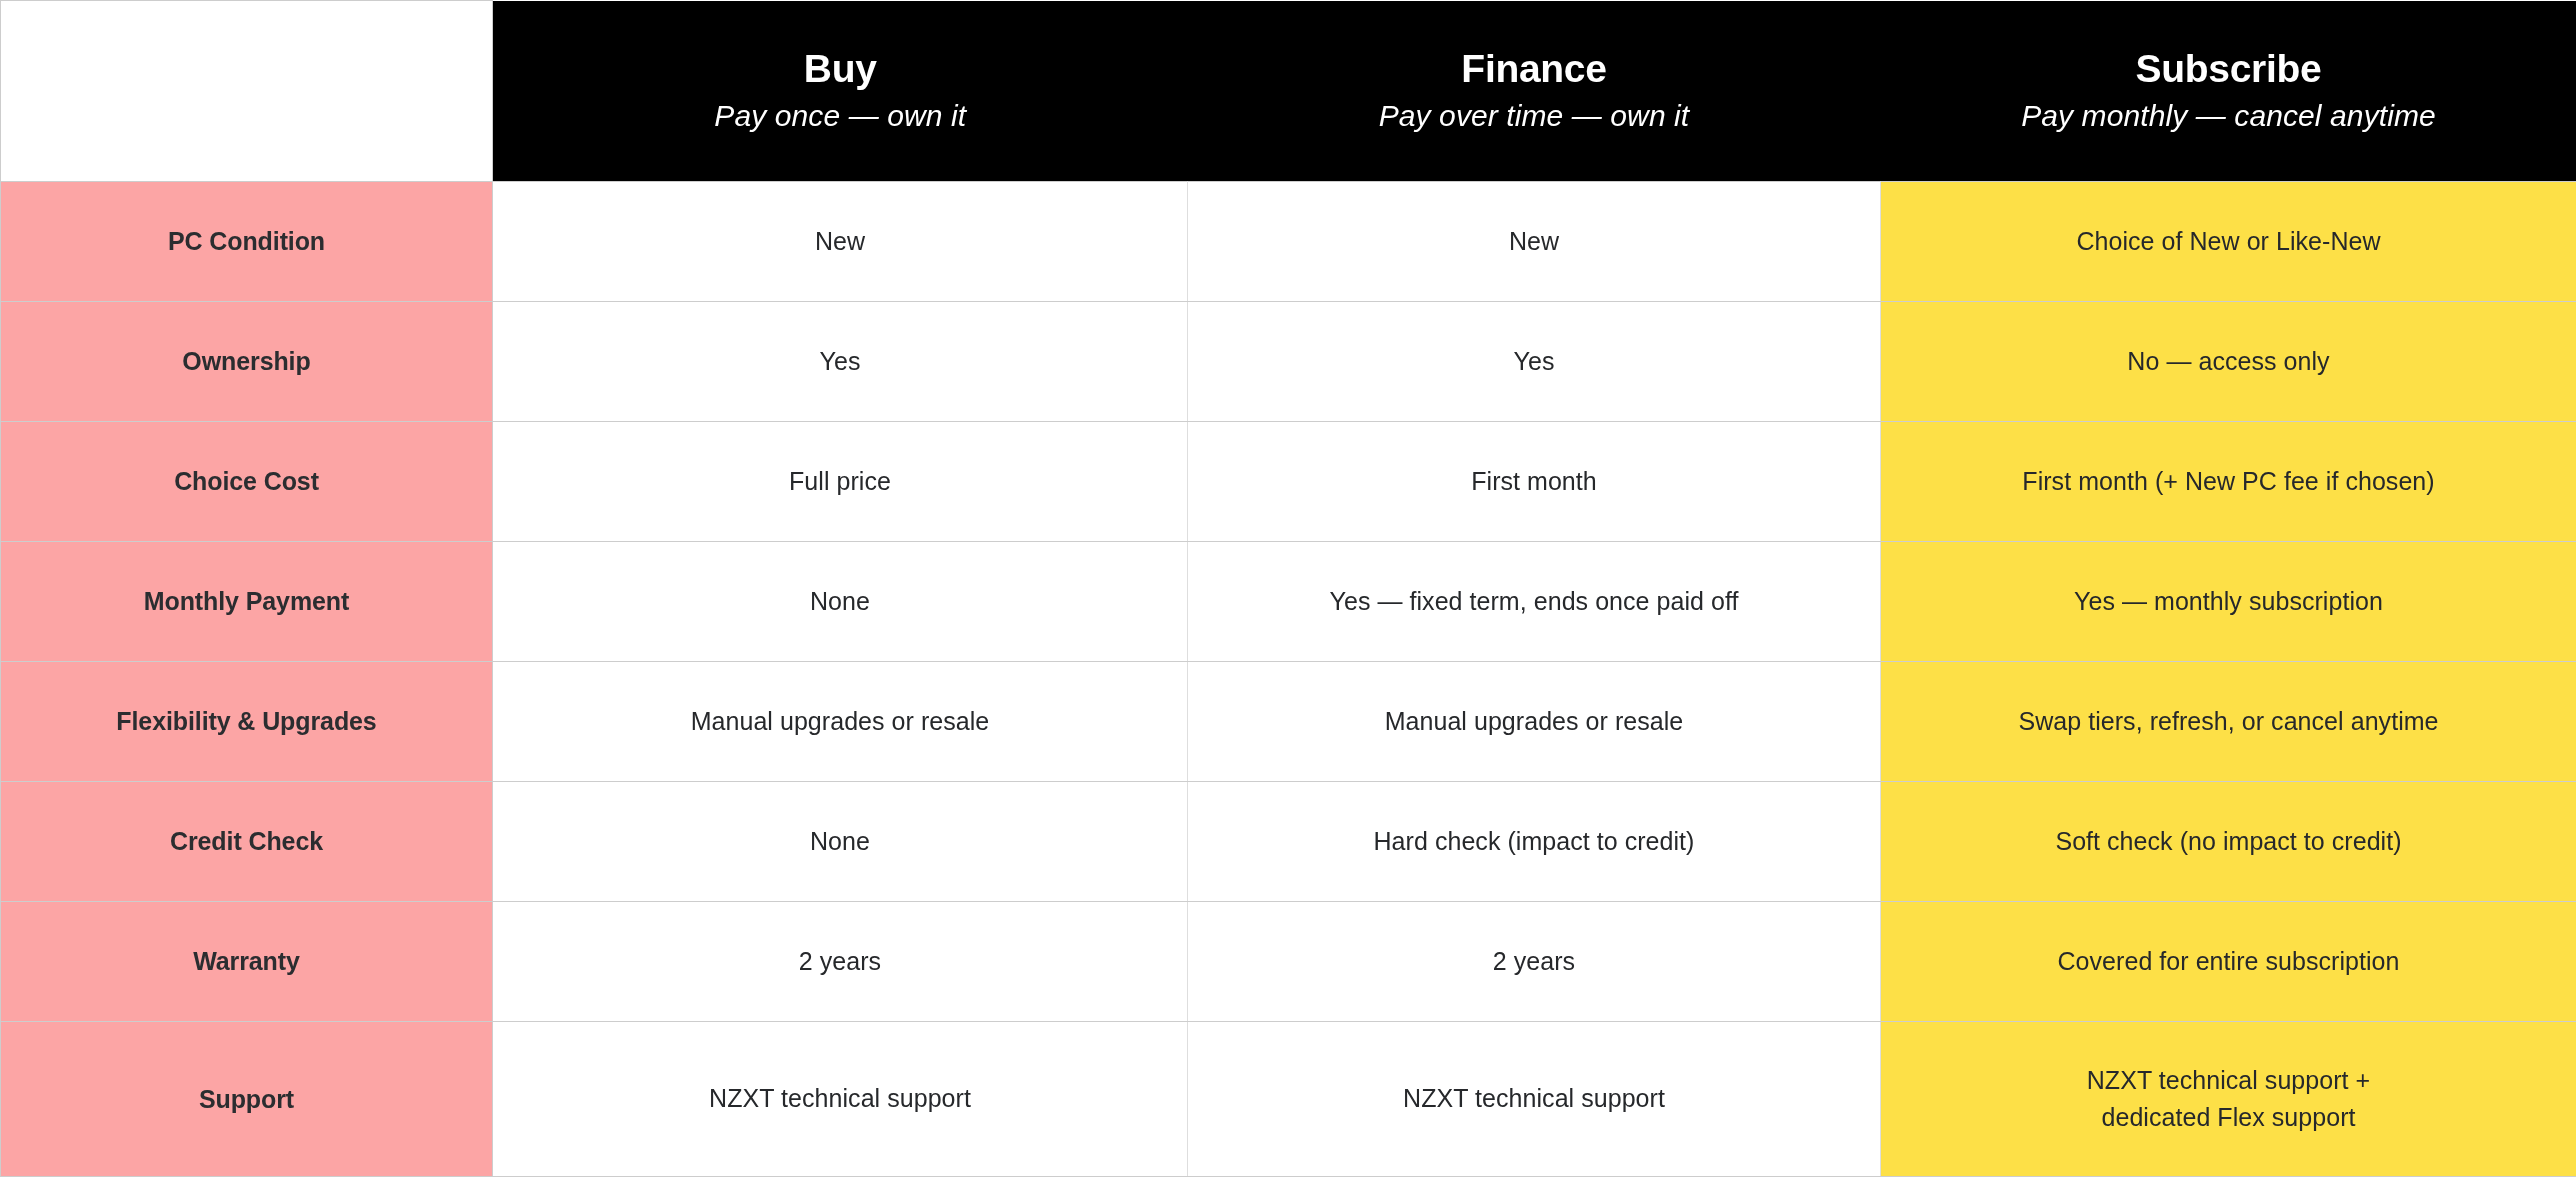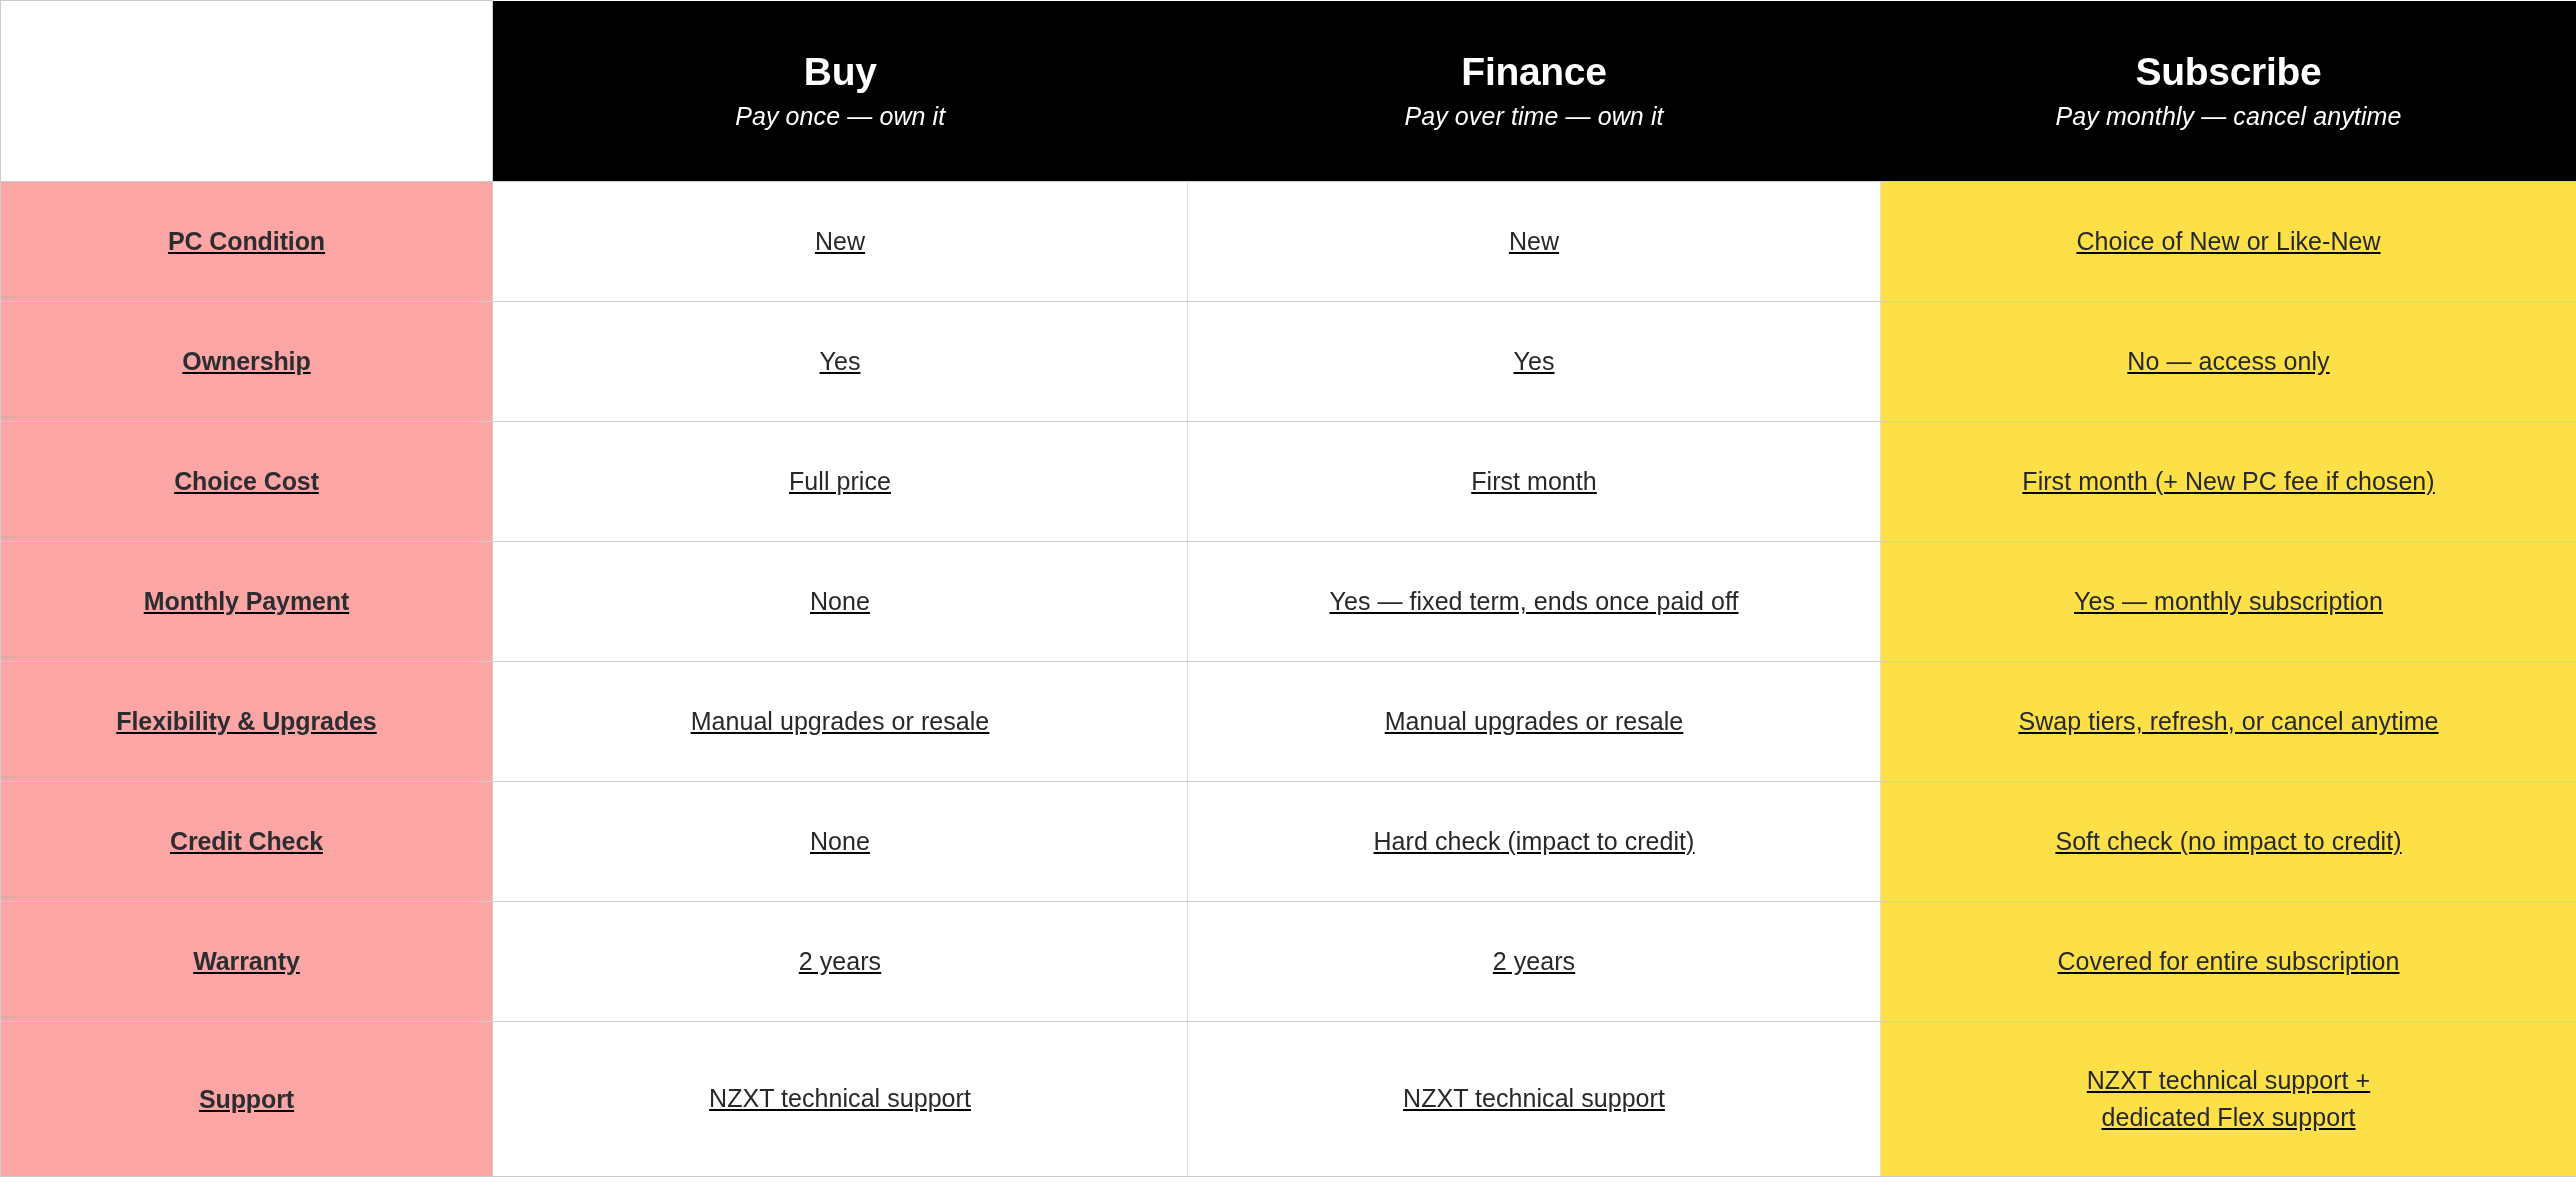"Buy" .comparison-table { text-decoration: underline -> none }
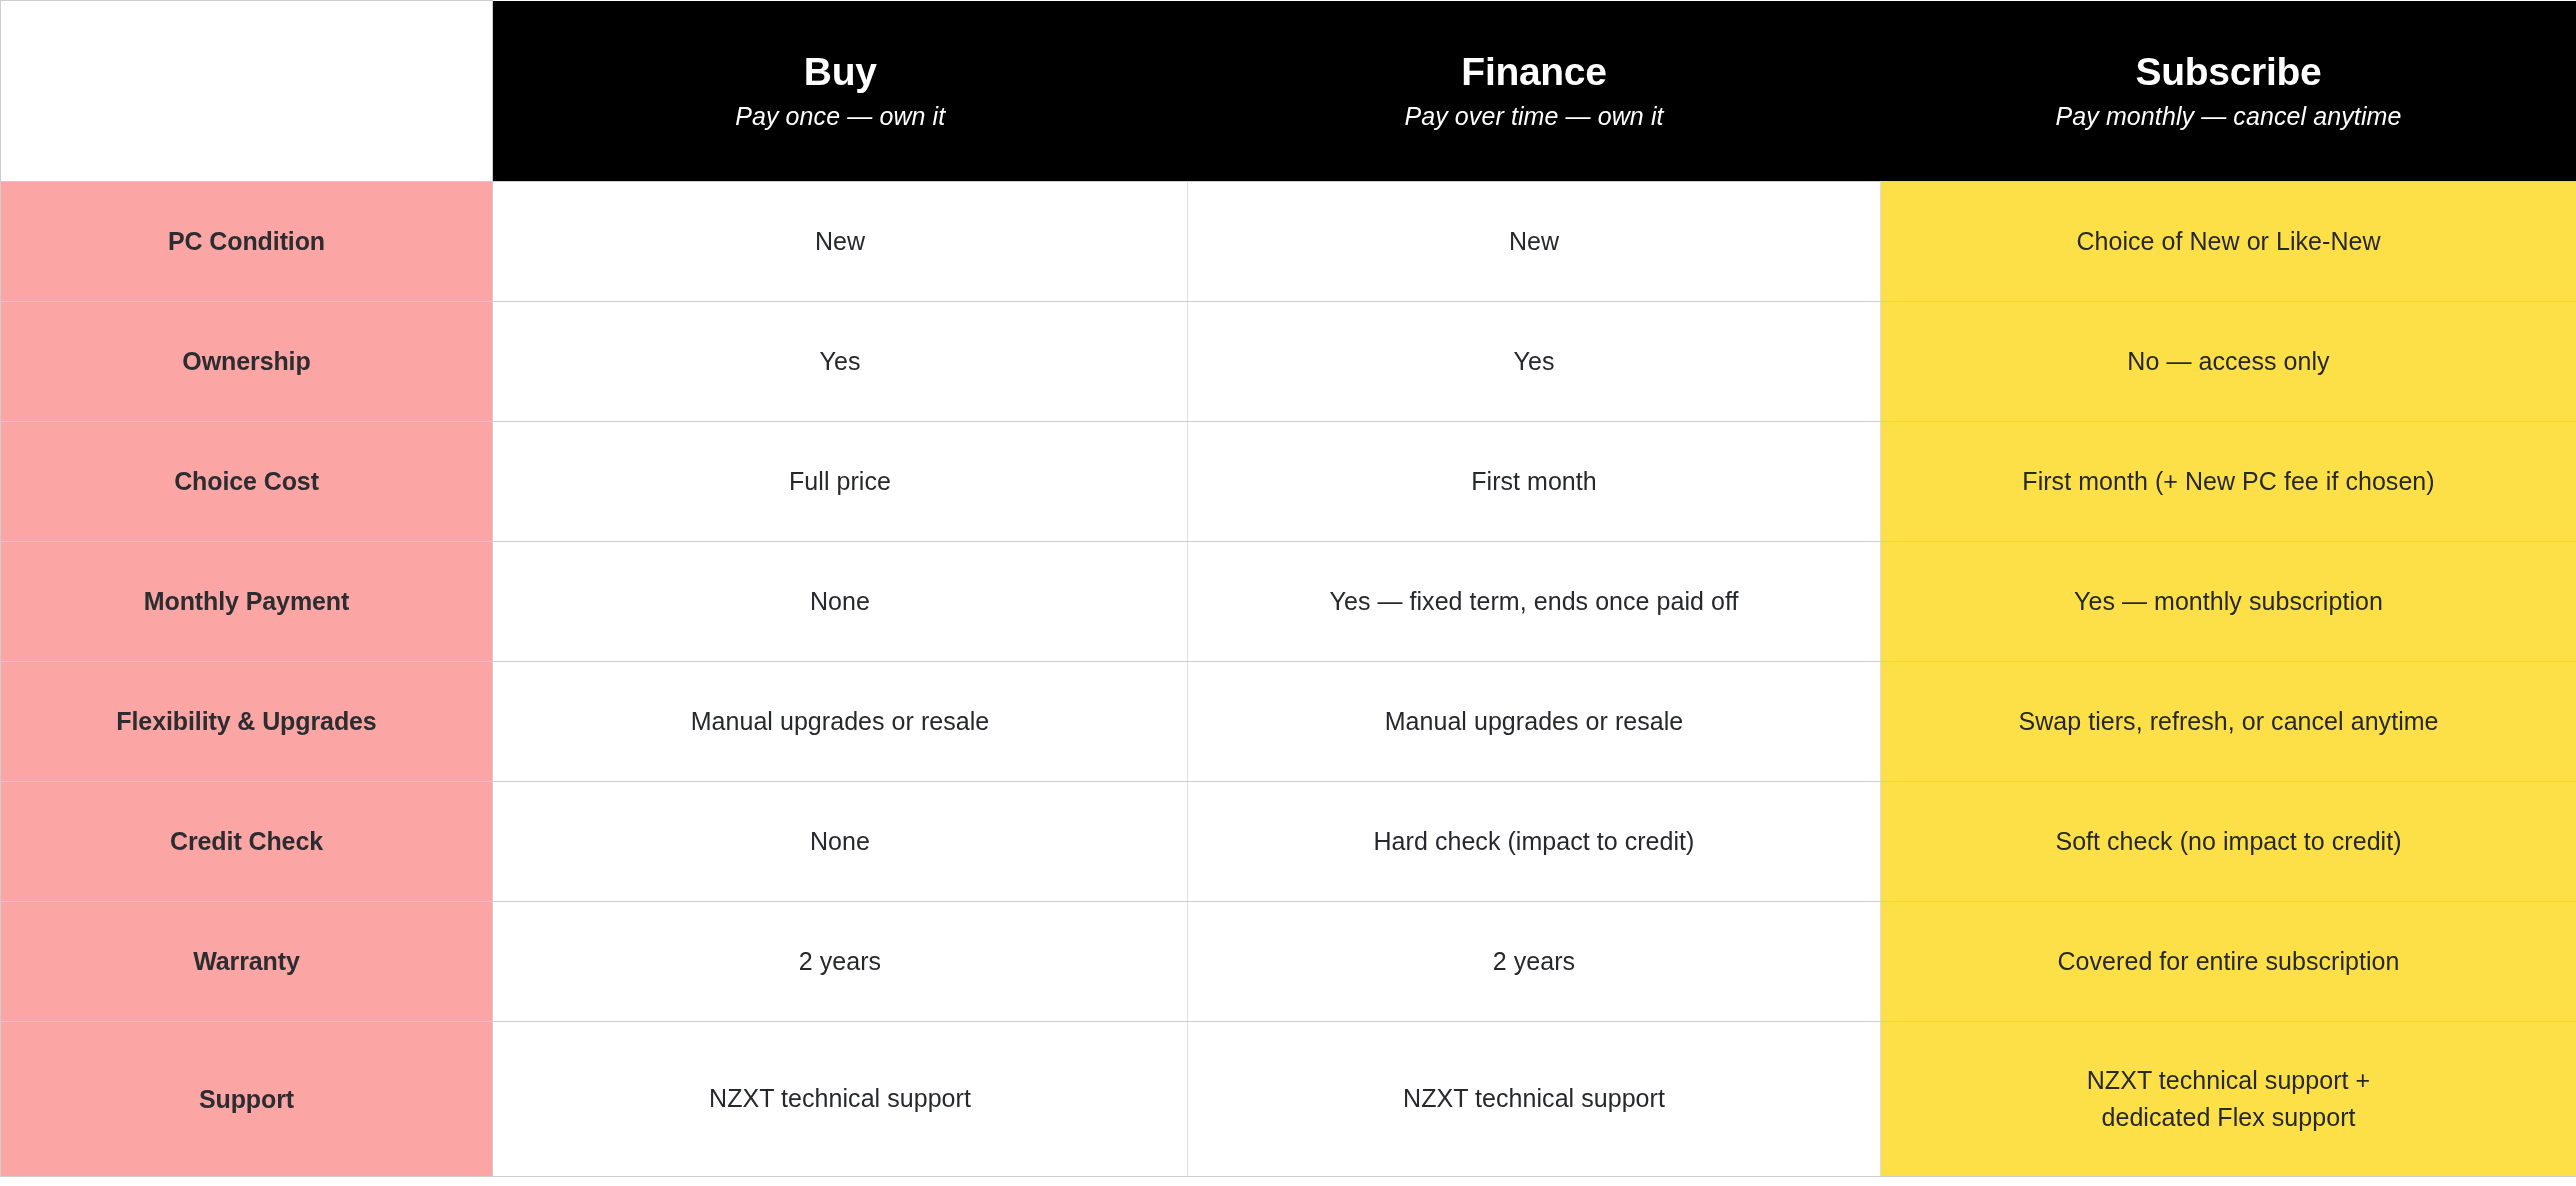"Pay once — own it" .plan-sub { font-size: 25px -> 30px }
